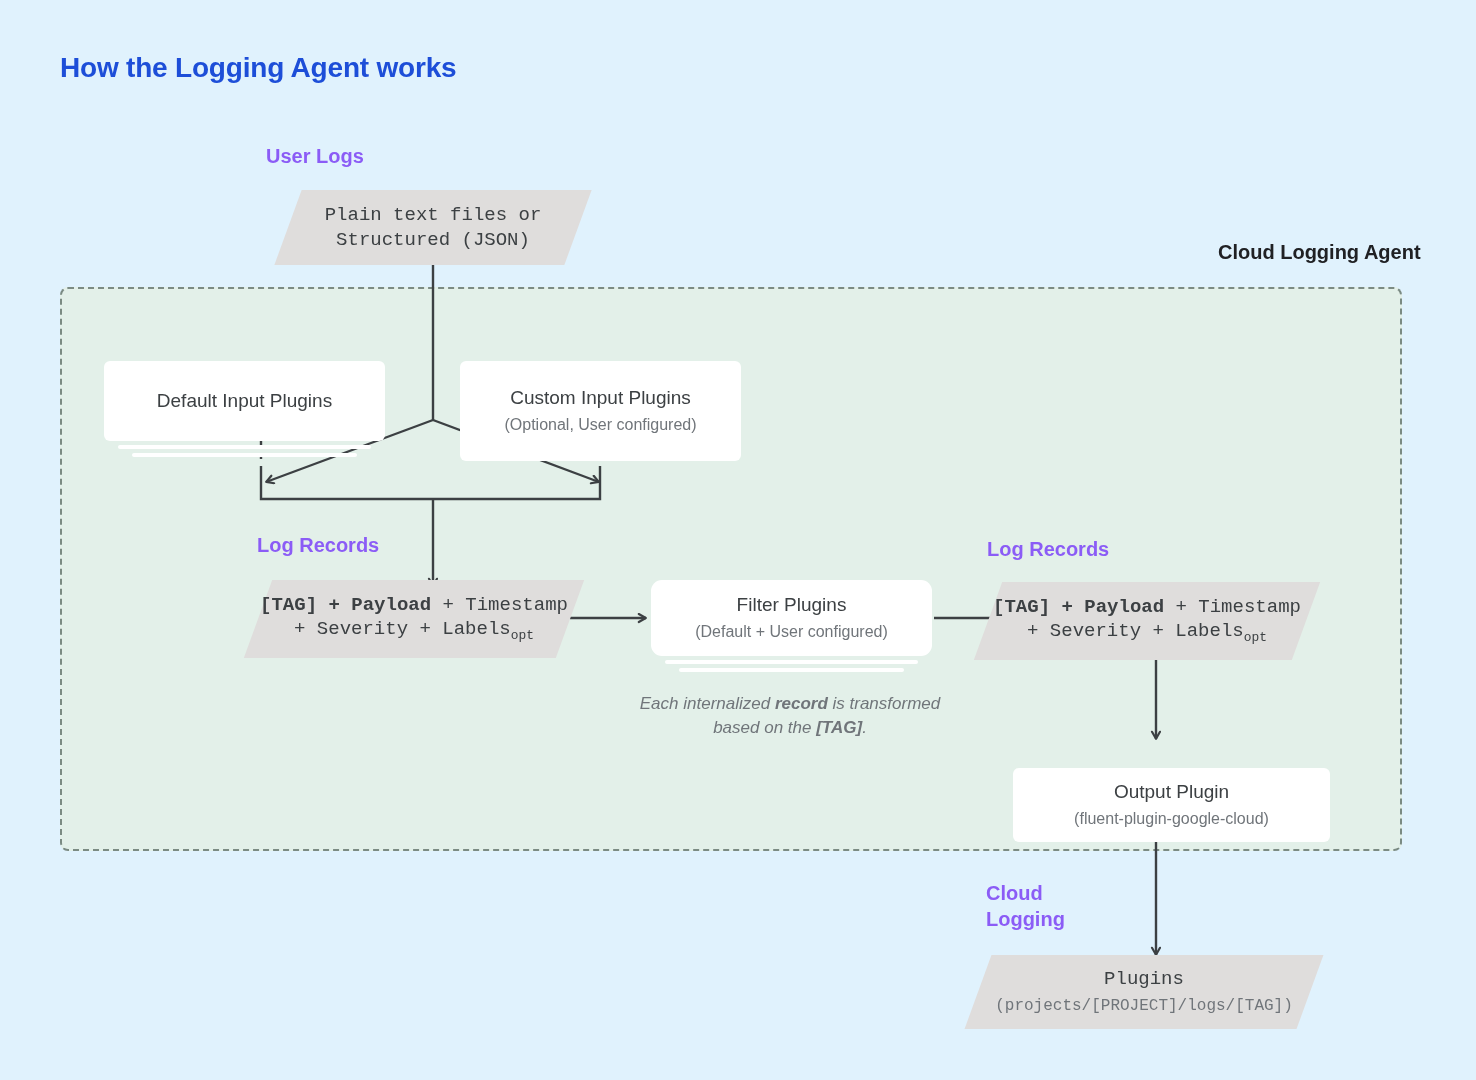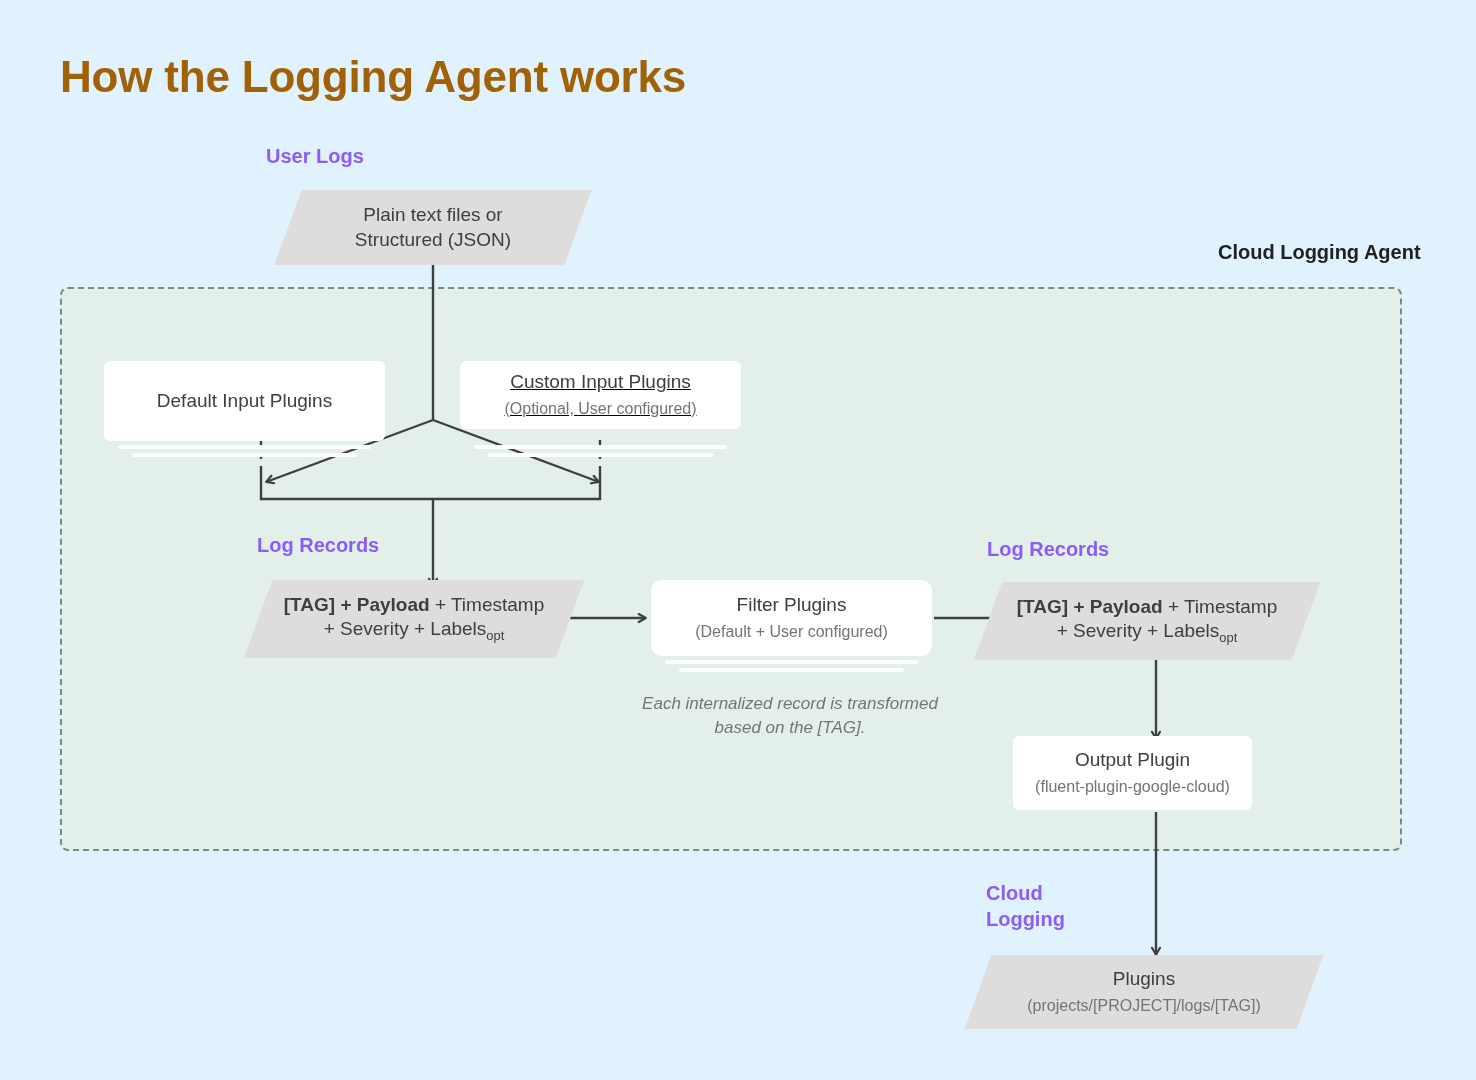"How the Logging Agent works" #page-title { color: #a16207 -> #1d4ed8; font-size: 44px -> 28px }
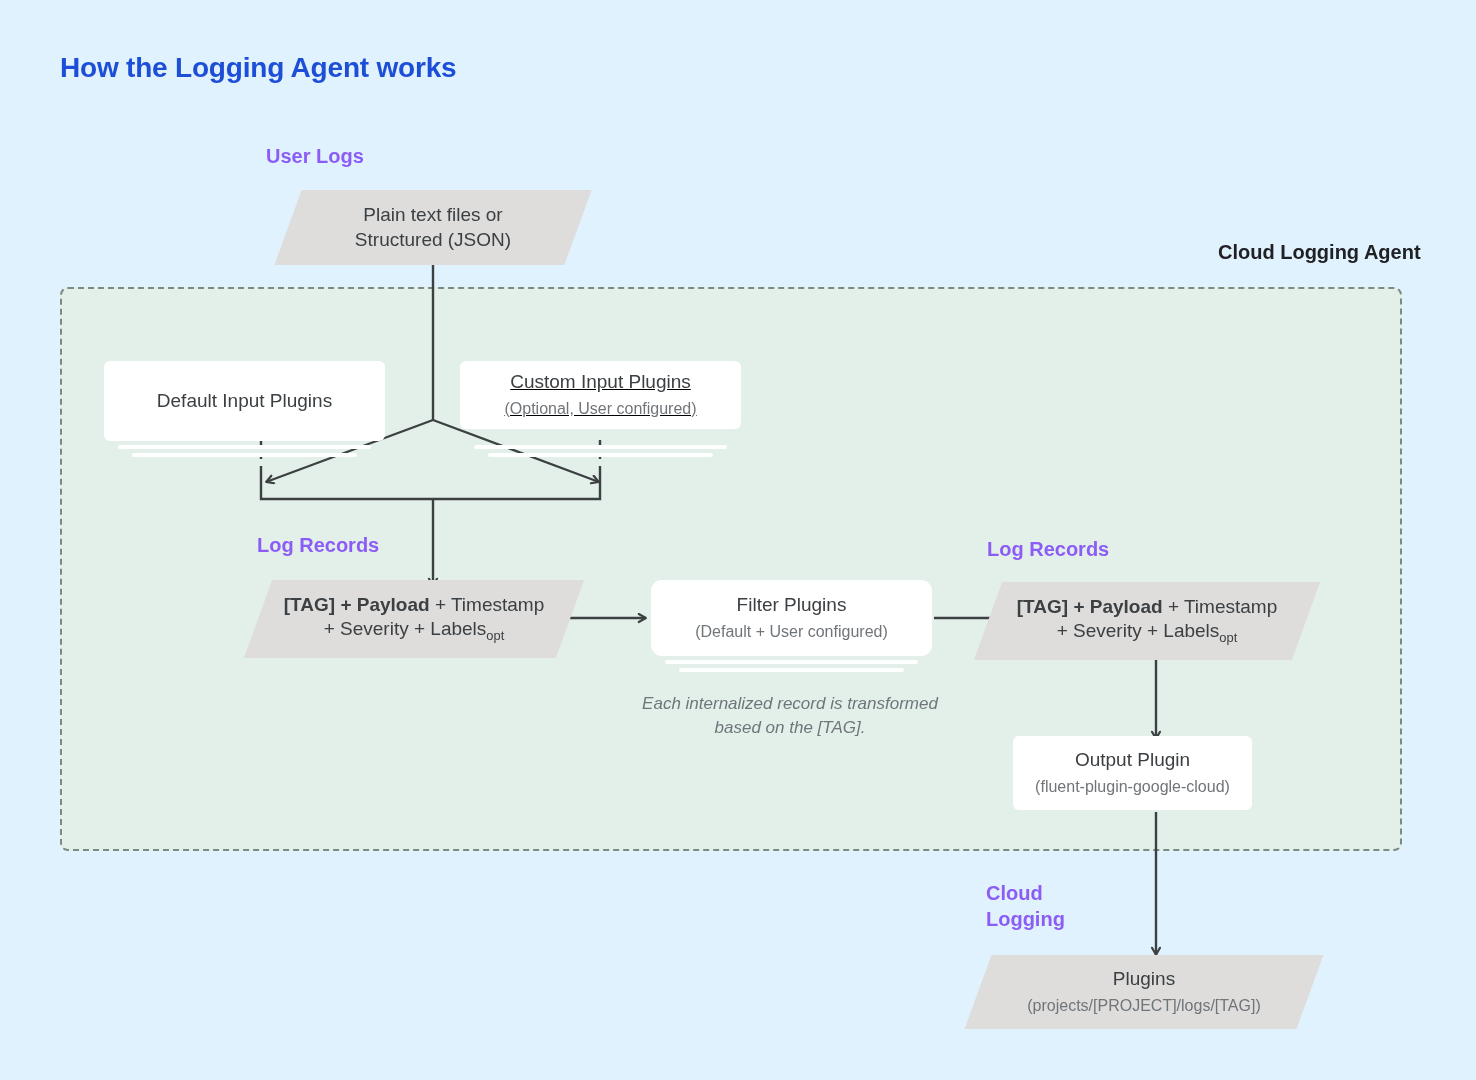"Plain text files or" .para-content { font-family: none -> Liberation Mono, monospace }
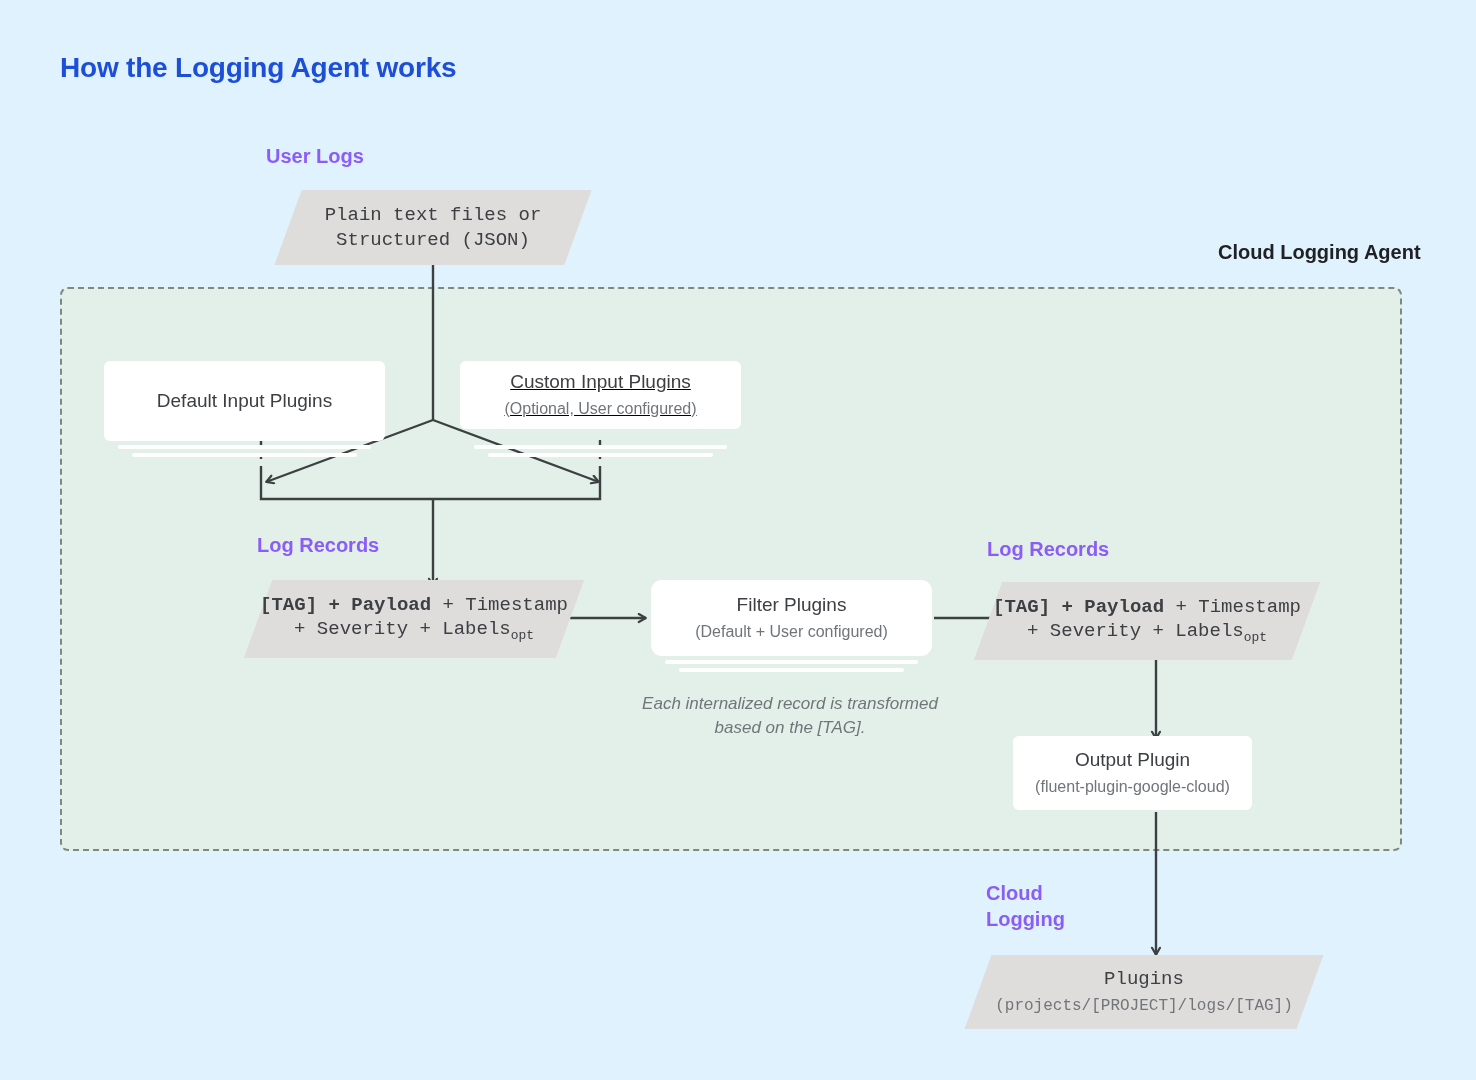"Custom Input Plugins" div.card-face { height: 68px -> 100px; text-decoration: underline -> none }
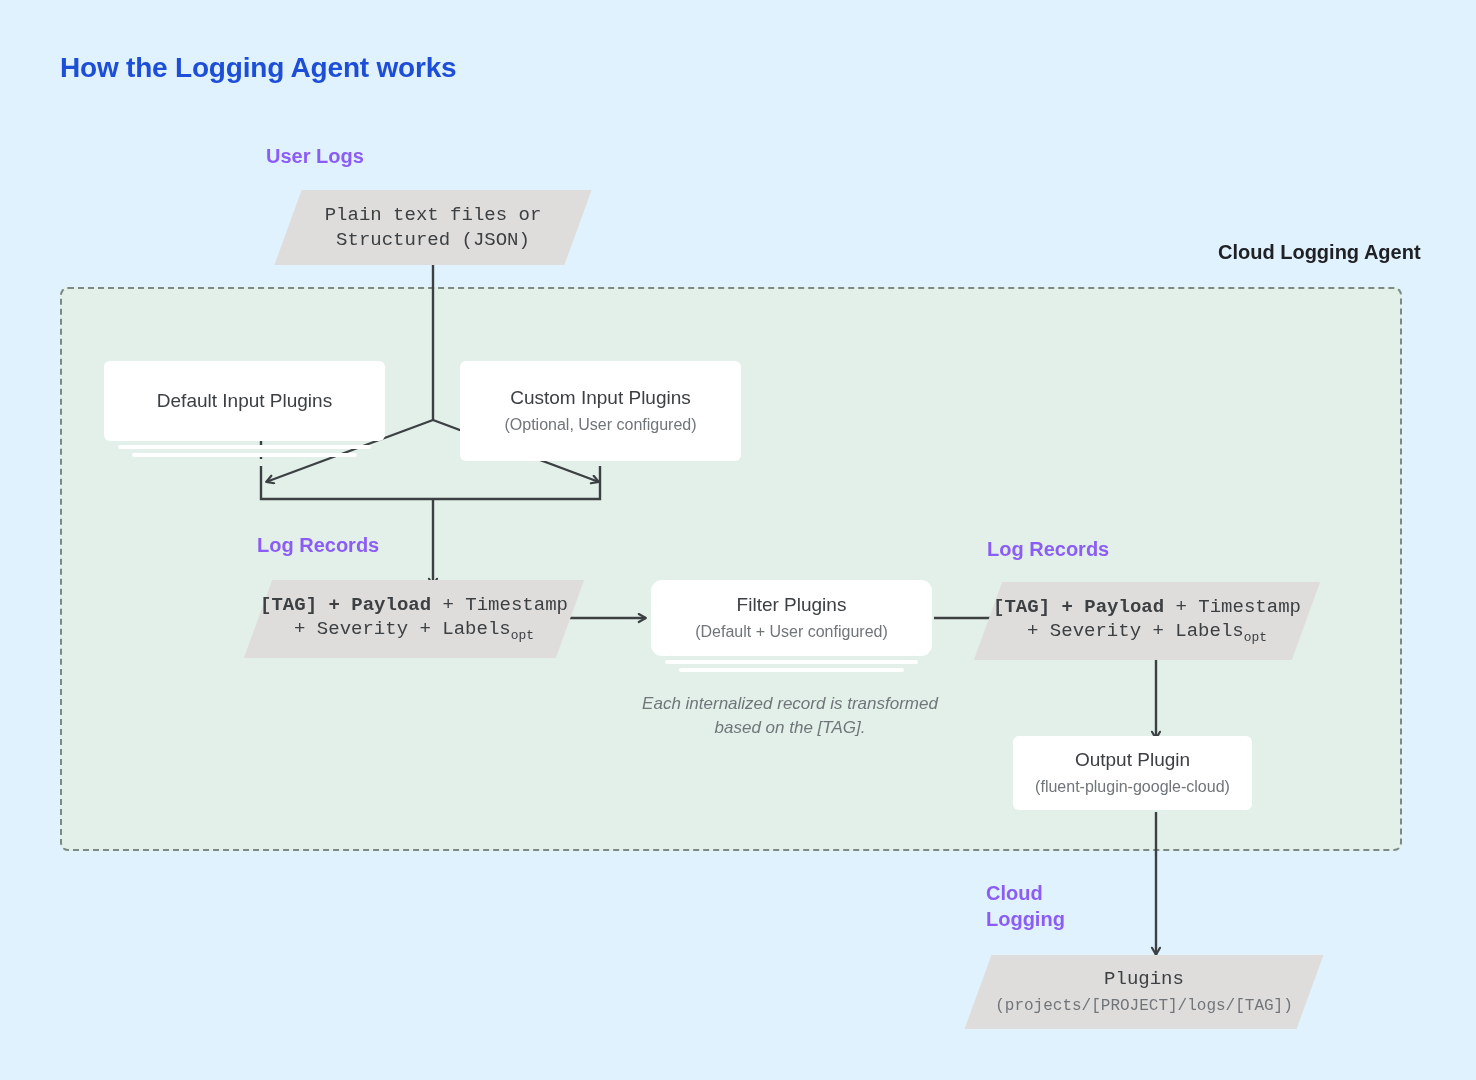"record" #filter-caption b { font-weight: normal -> bold }
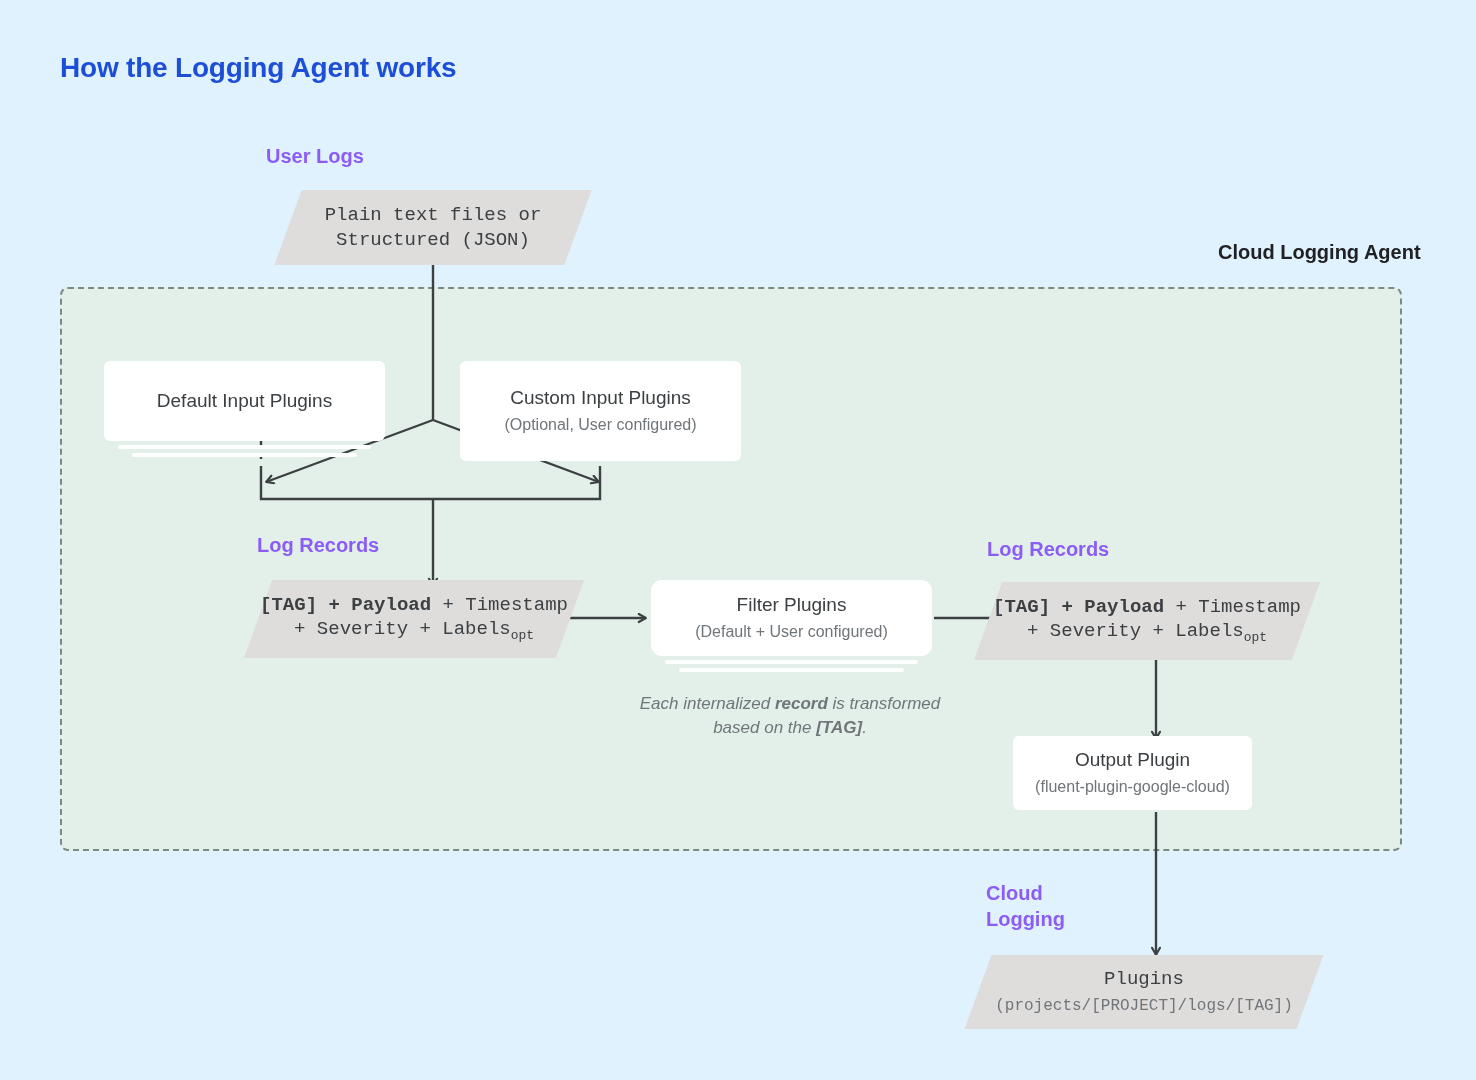"Output Plugin" div.card { padding-left: none -> 36px; top: 736px -> 768px; width: 239px -> 281px }
